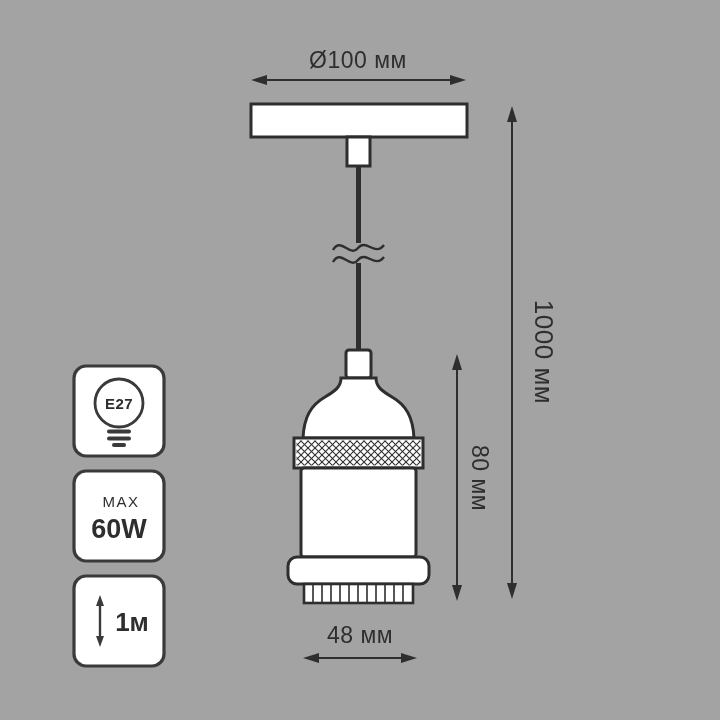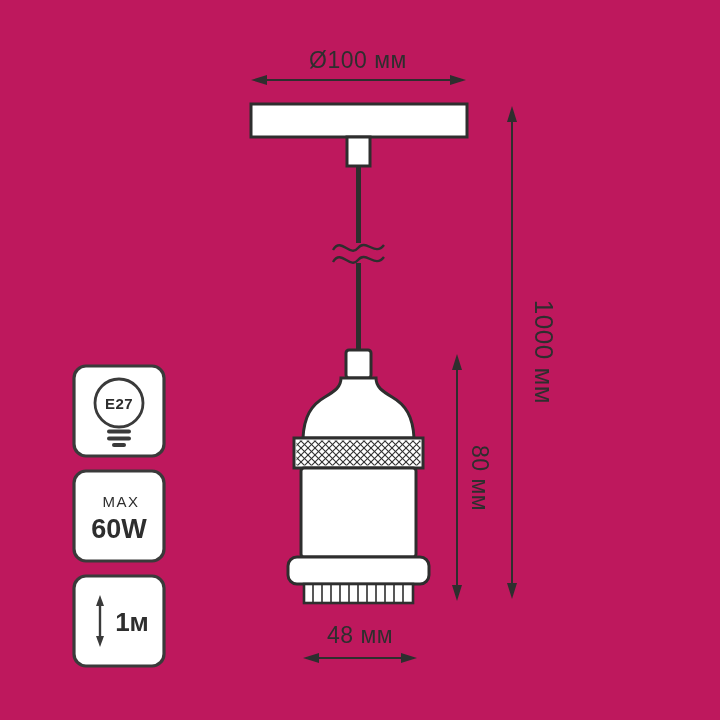"Ø100 мм" .canvas { background: #be185d -> #a3a3a3 }
